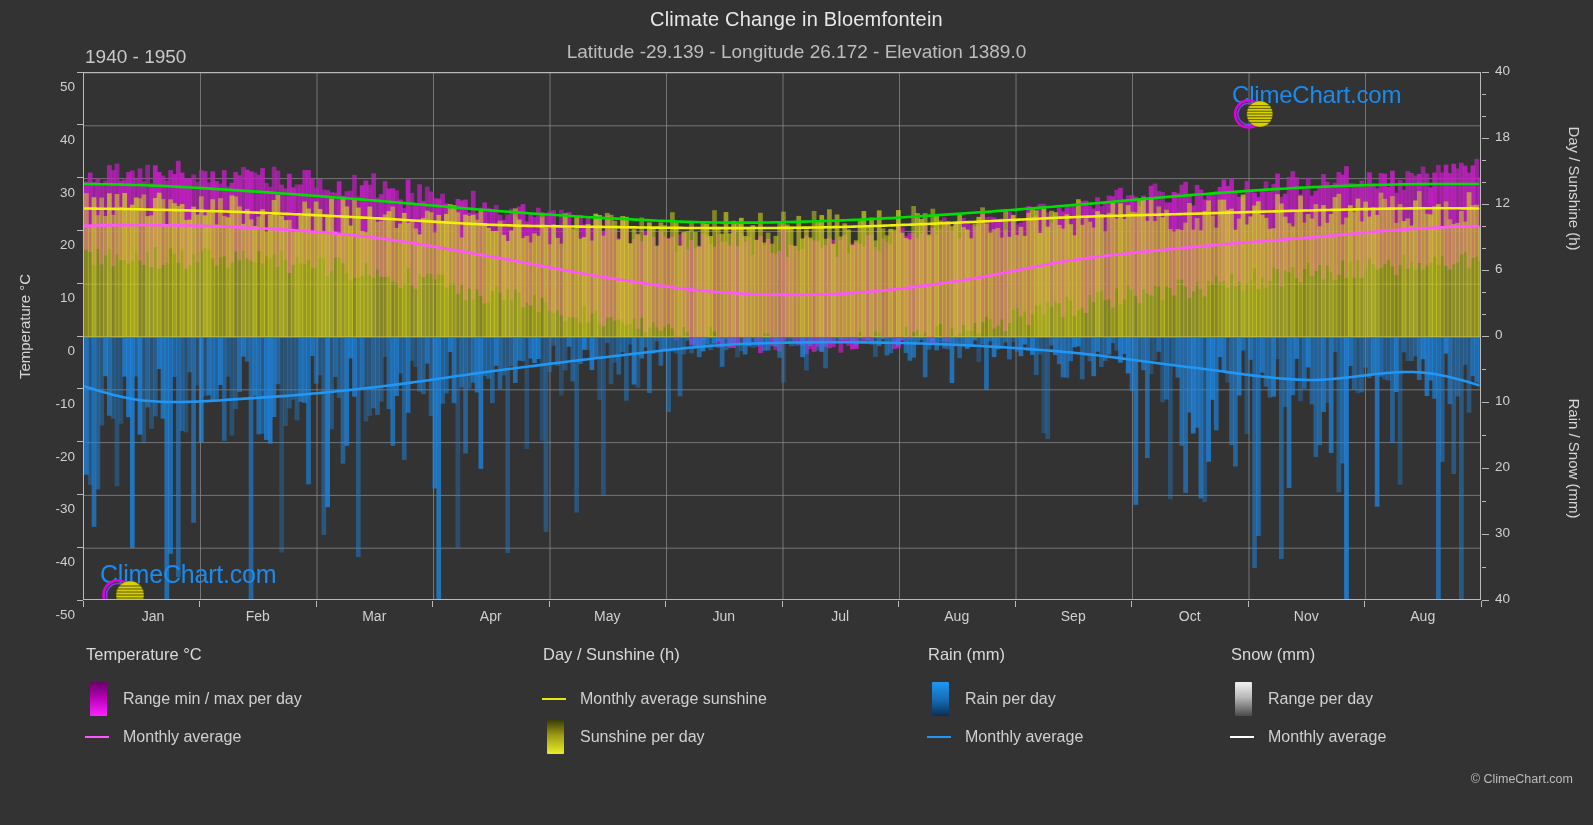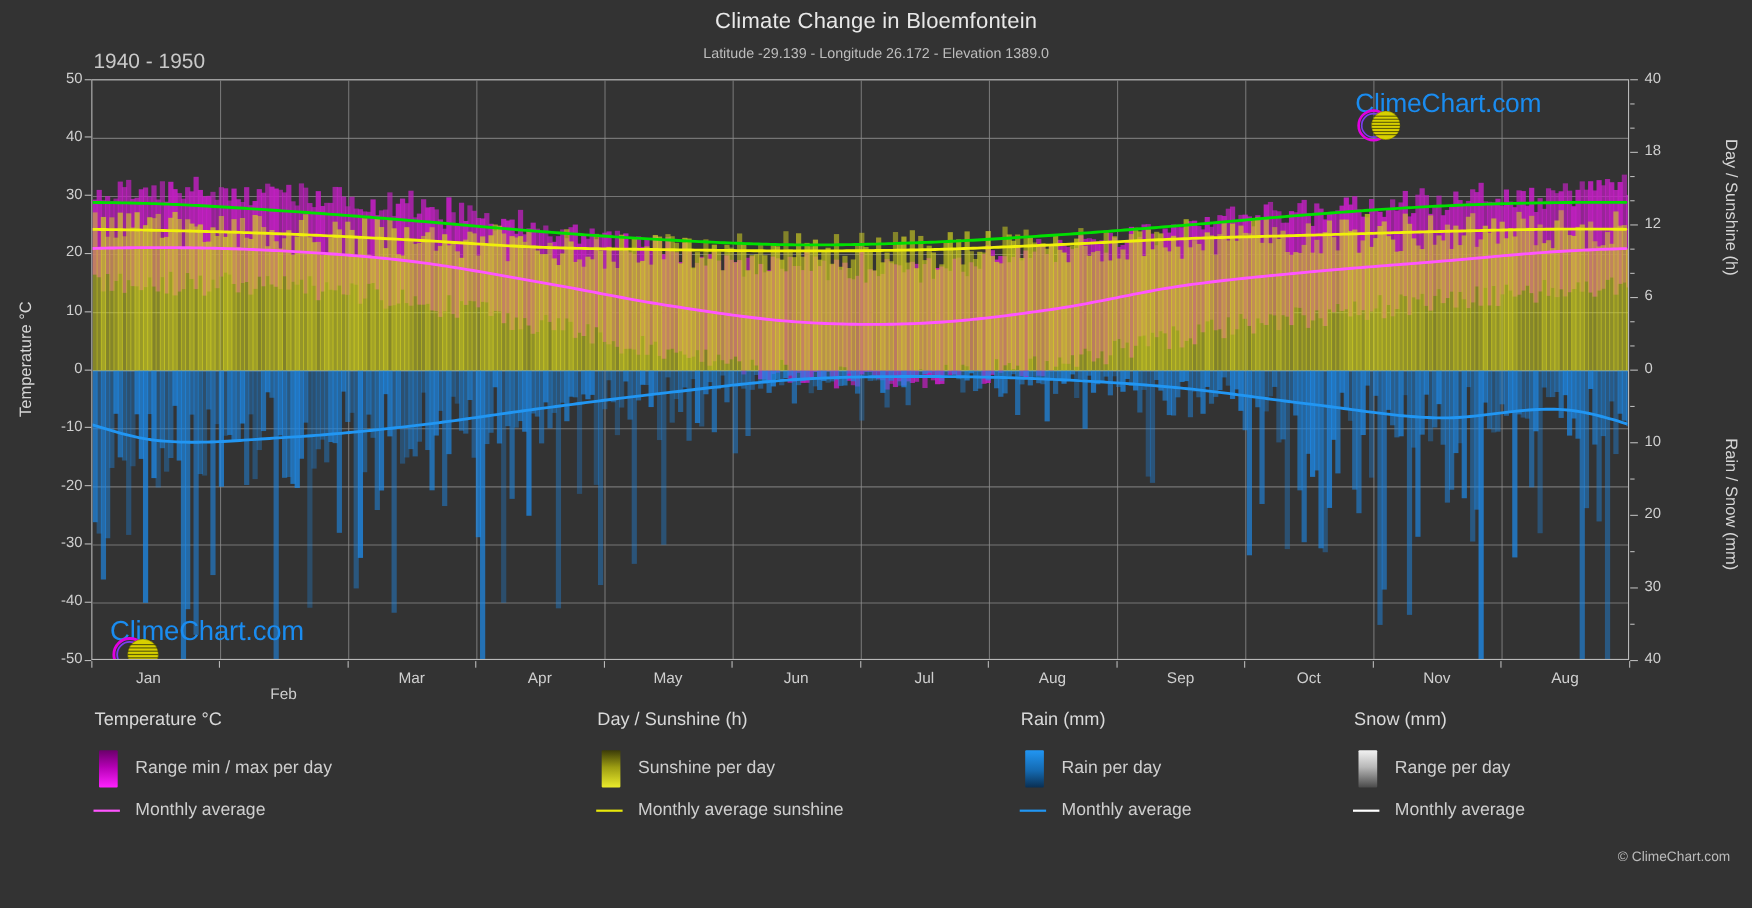"Latitude -29.139 - Longitude 26.172" .subtitle { font-size: 13px -> 19px }
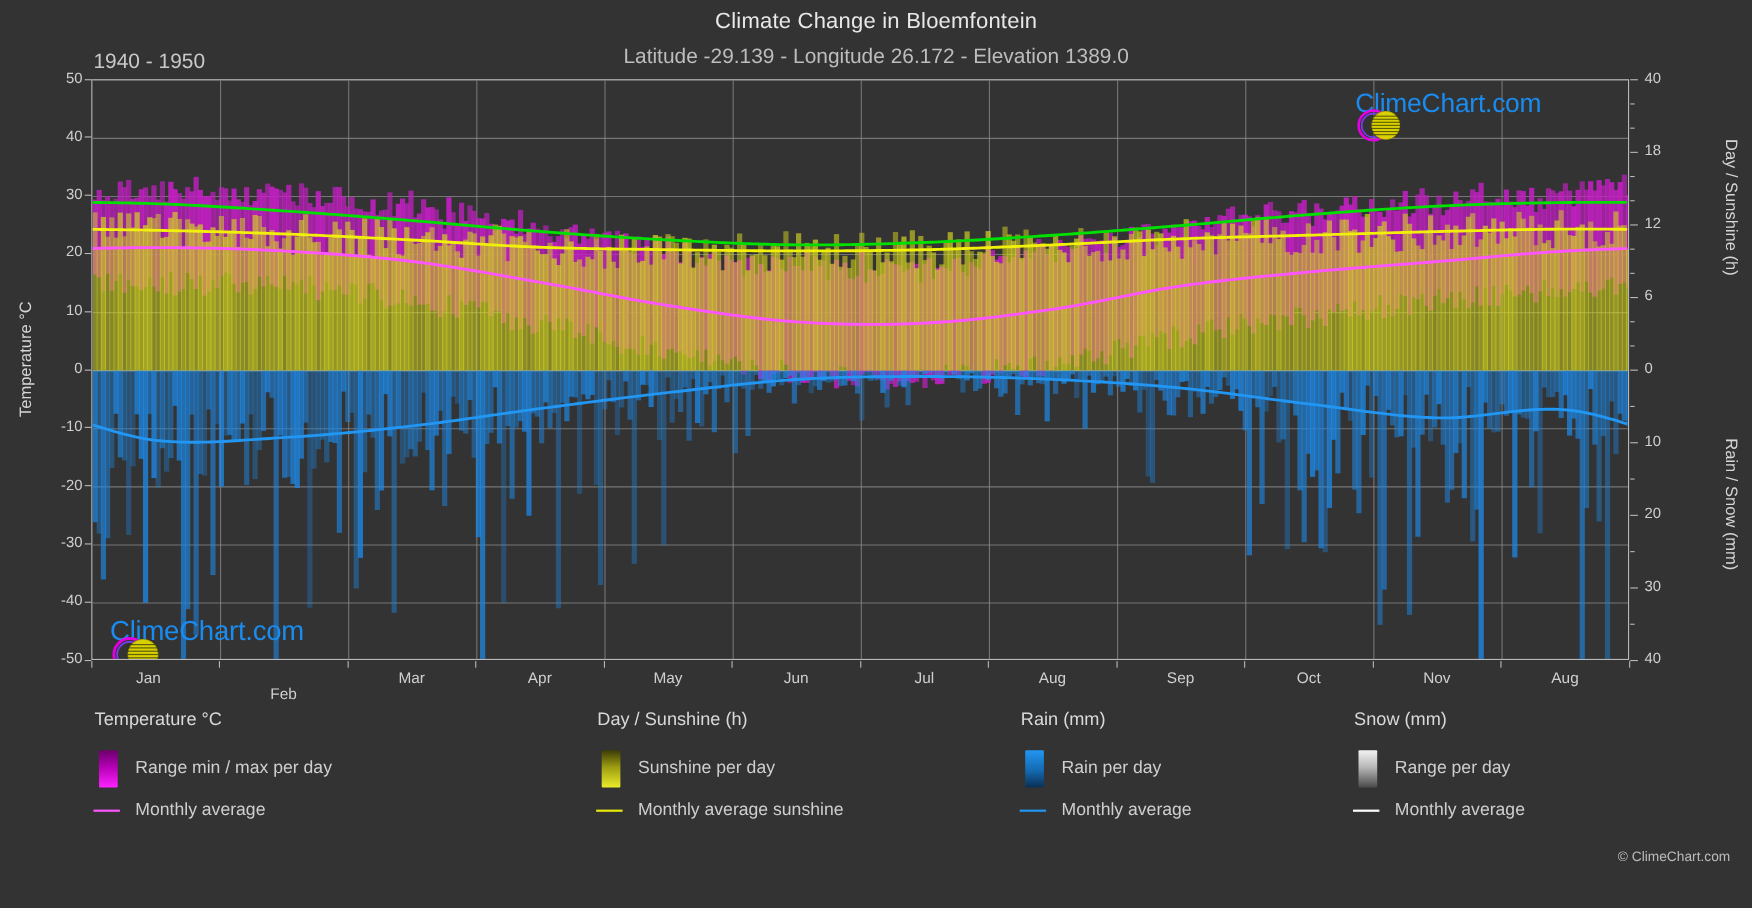"50" .tick.left { margin-top: none -> 16px }
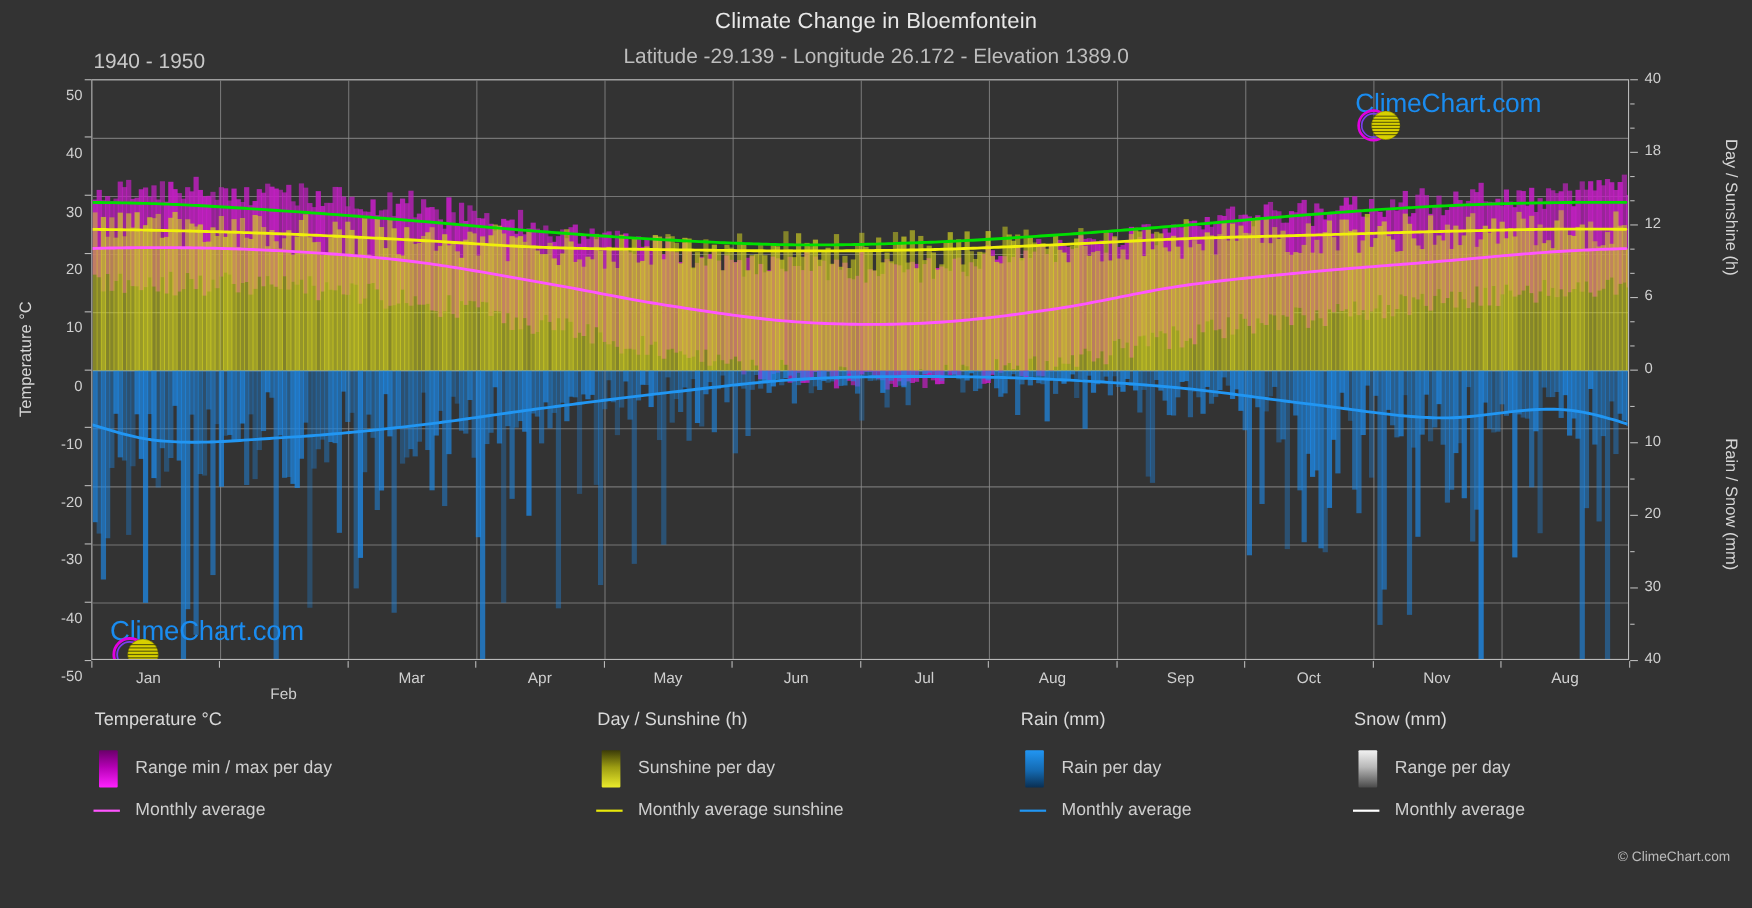"Jan" div.tick { left: 75px -> 93px }
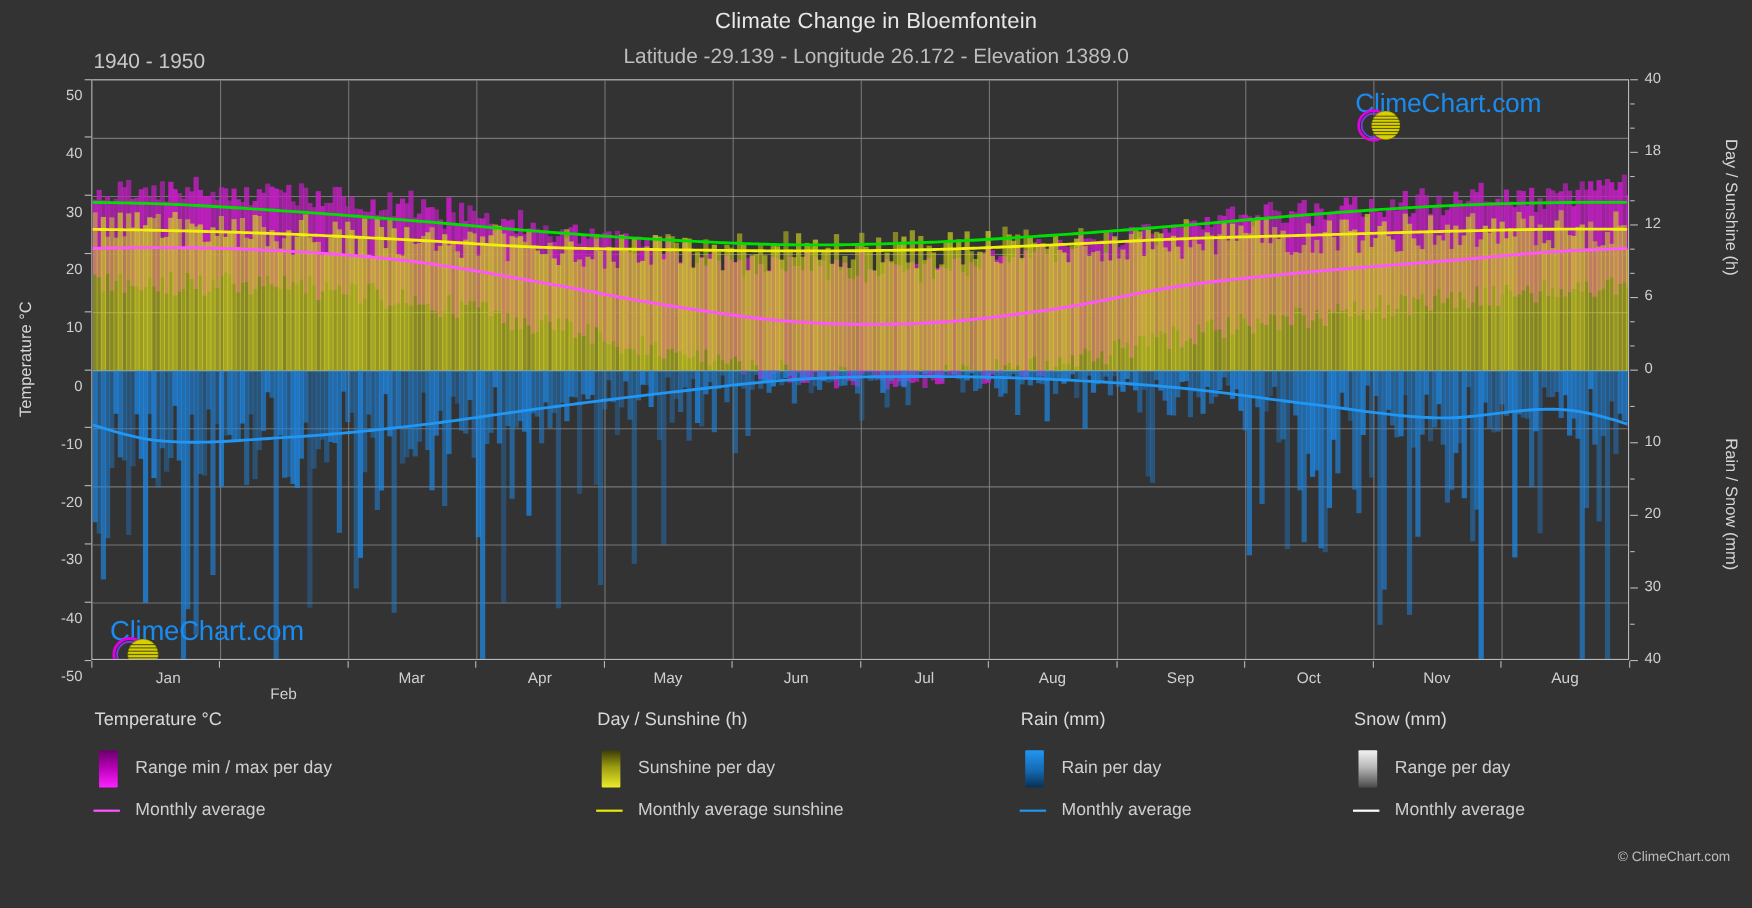"Feb" div.tick { margin-top: 14px -> none }
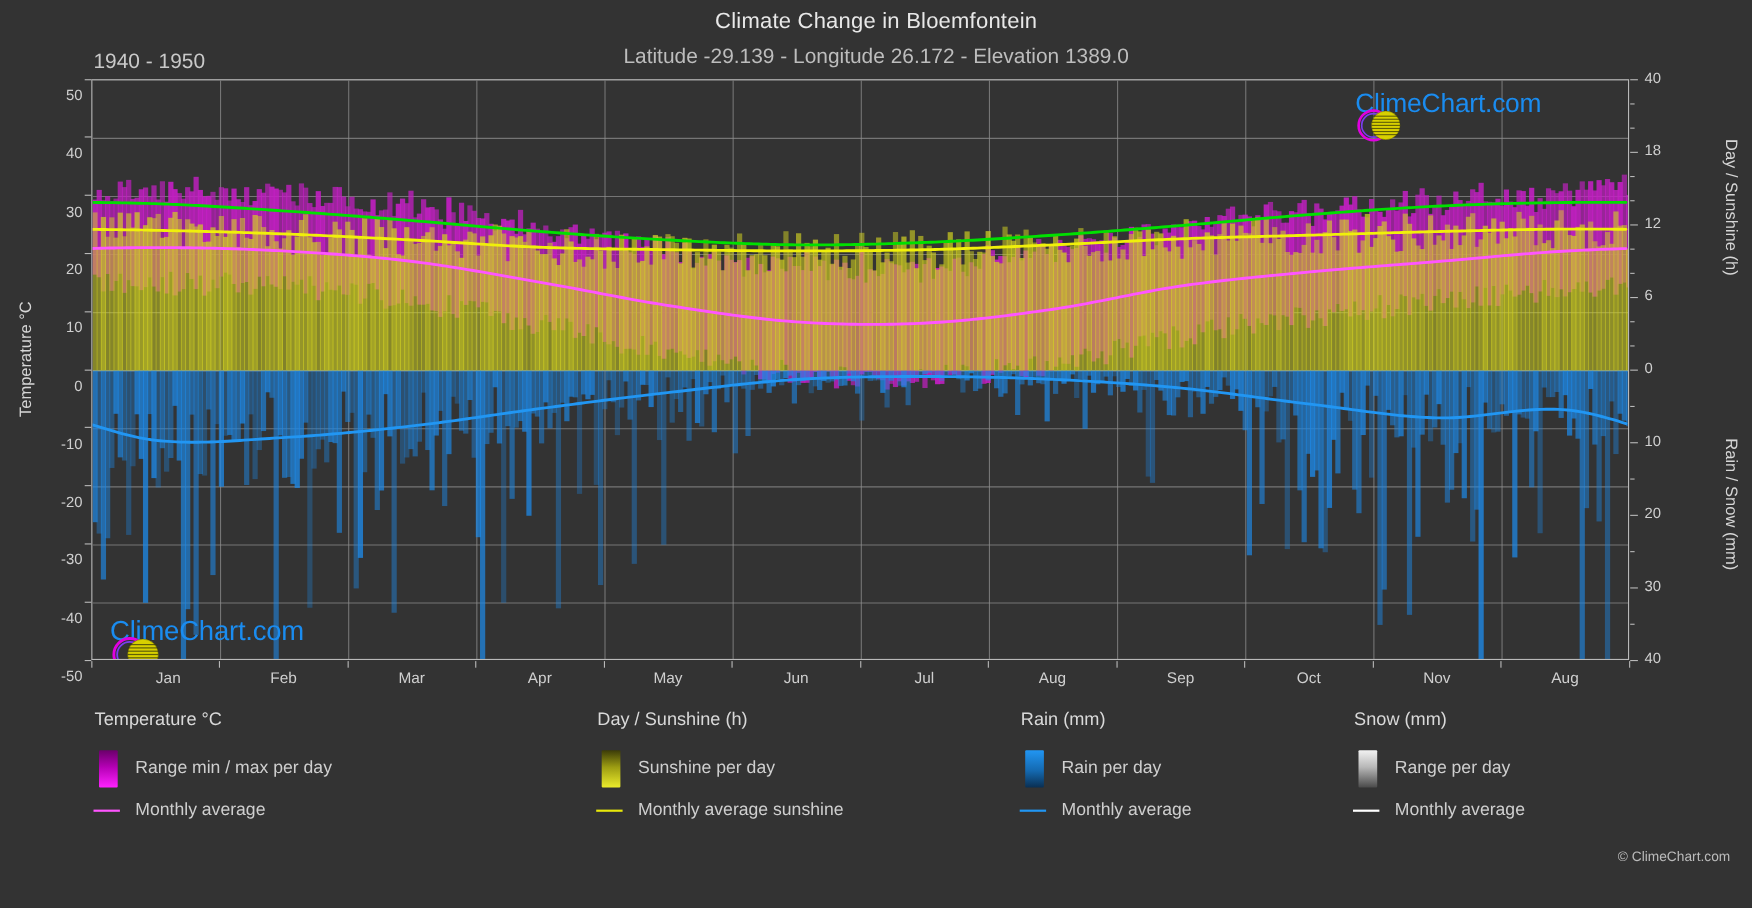"Sunshine per day" div.lg-row { order: before "Monthly average sunshine" -> after "Monthly average sunshine" }
